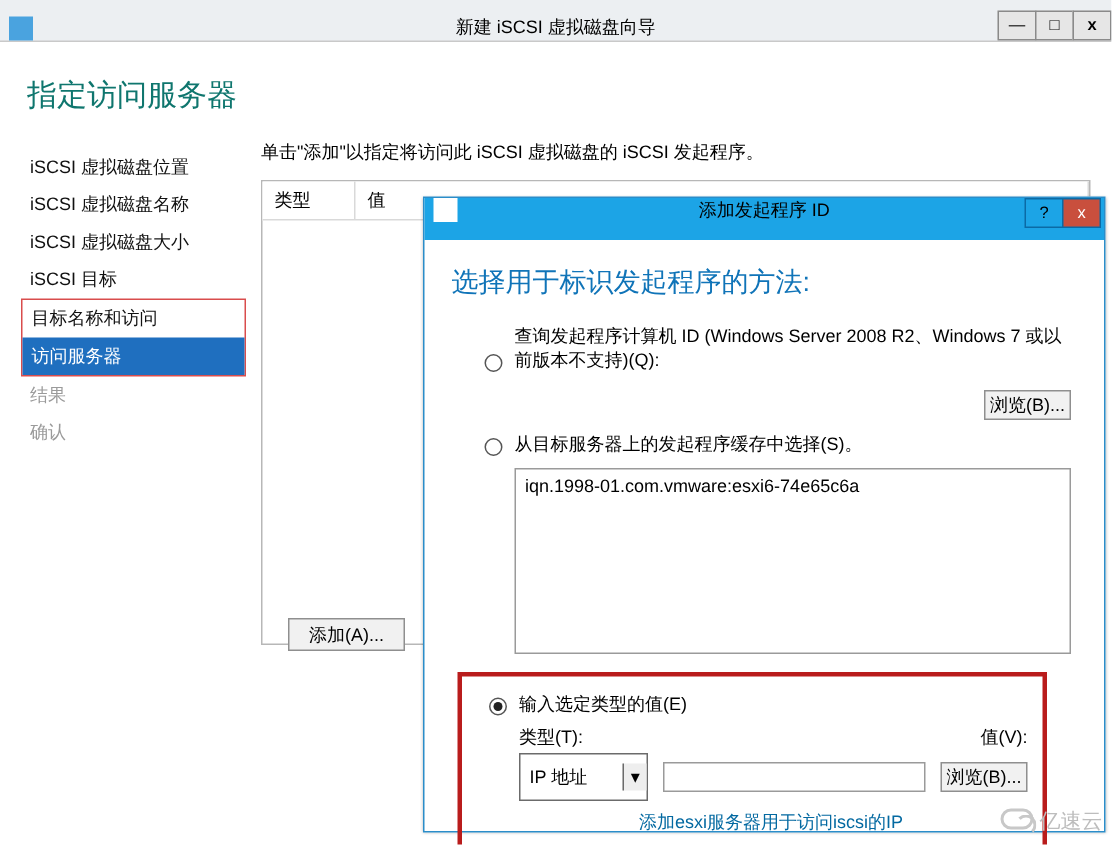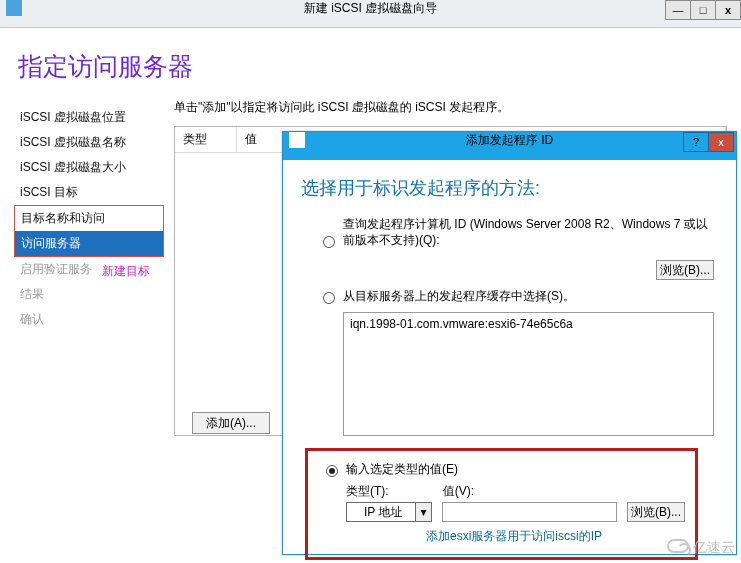"新建 iSCSI 虚拟磁盘向导" .wizard-titlebar { align-items: flex-start -> flex-end }
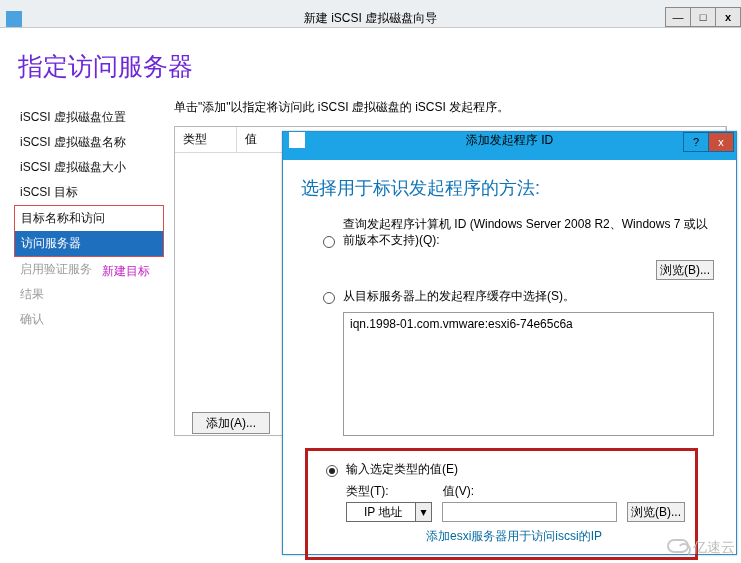"指定访问服务器" .wizard-heading { color: #6d28d9 -> #0f766e; font-size: 25px -> 20px }
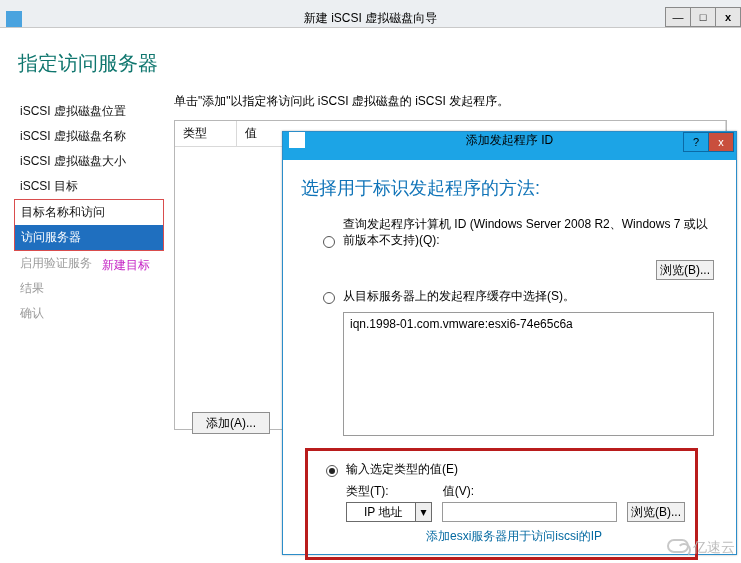"启用验证服务" div { html: <div> <div>启用验证服务</div> <div>新建目标</div> </div> -> none }
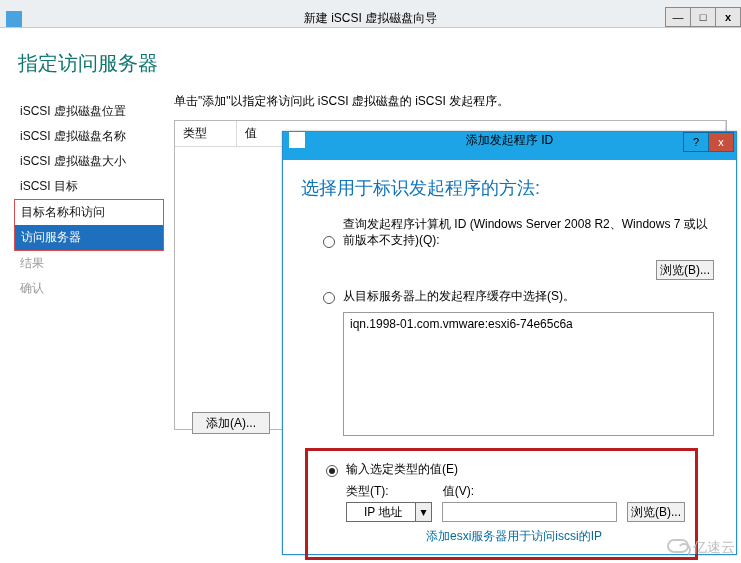"类型(T):" .fieldrow { justify-content: none -> space-between }
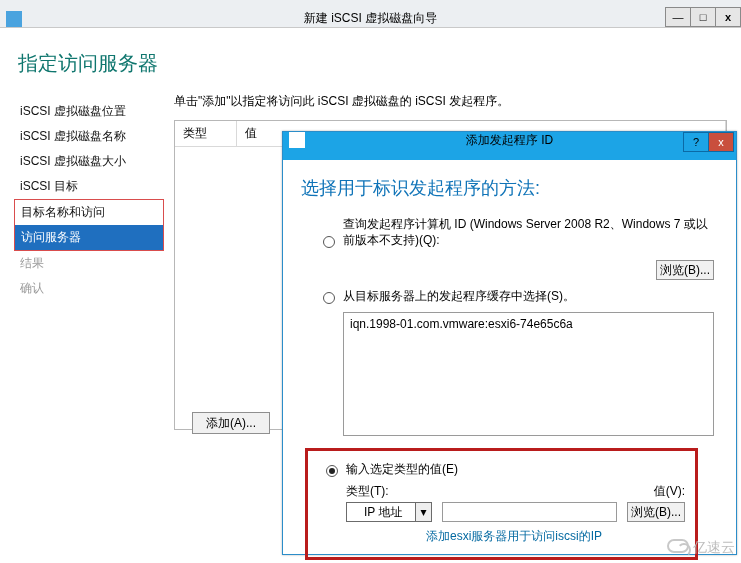"IP 地址" .select { height: 20px -> 32px; padding-left: 11px -> none }
